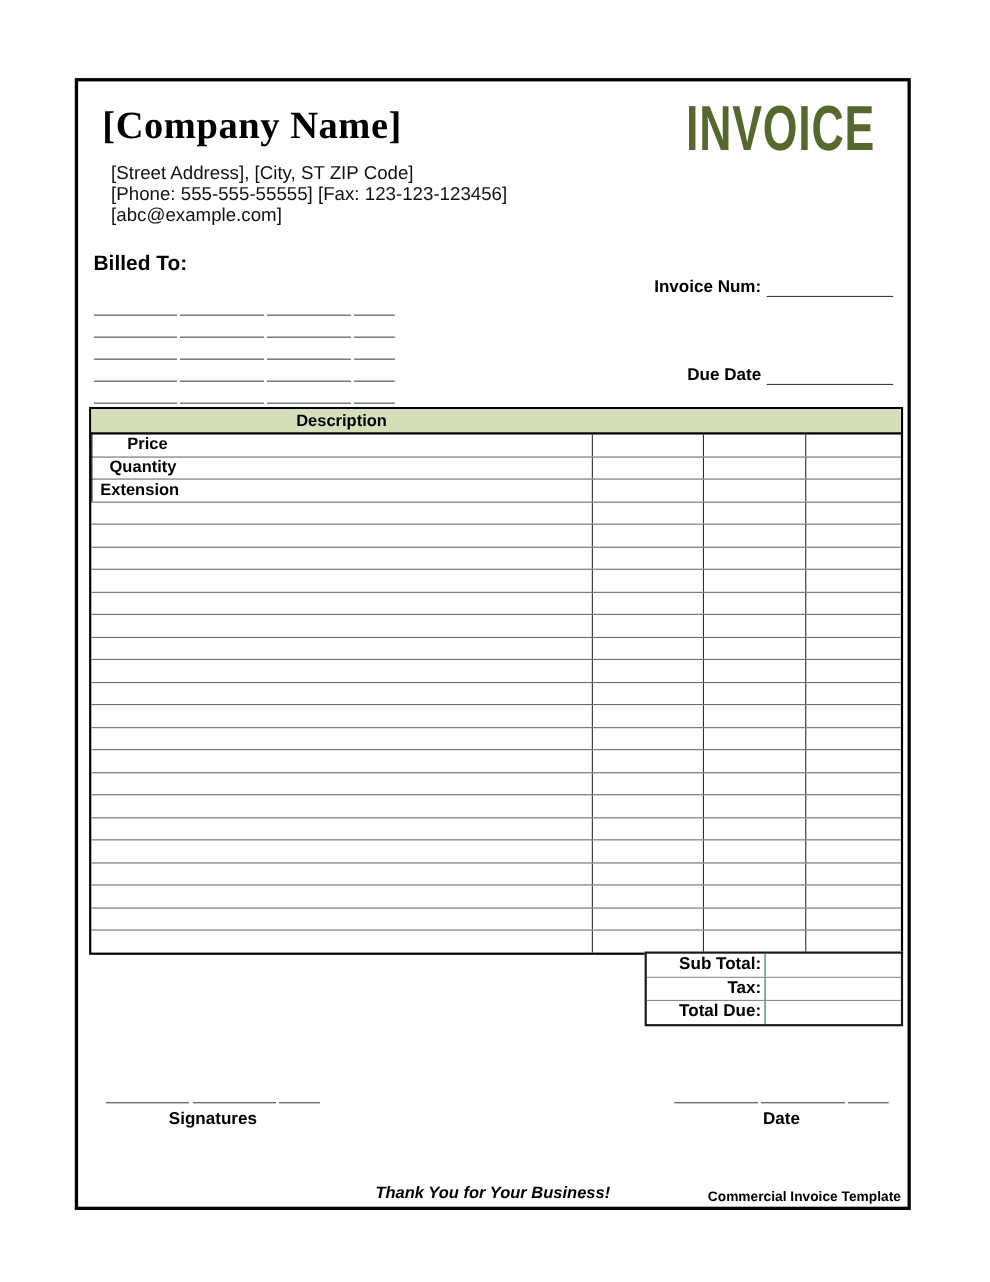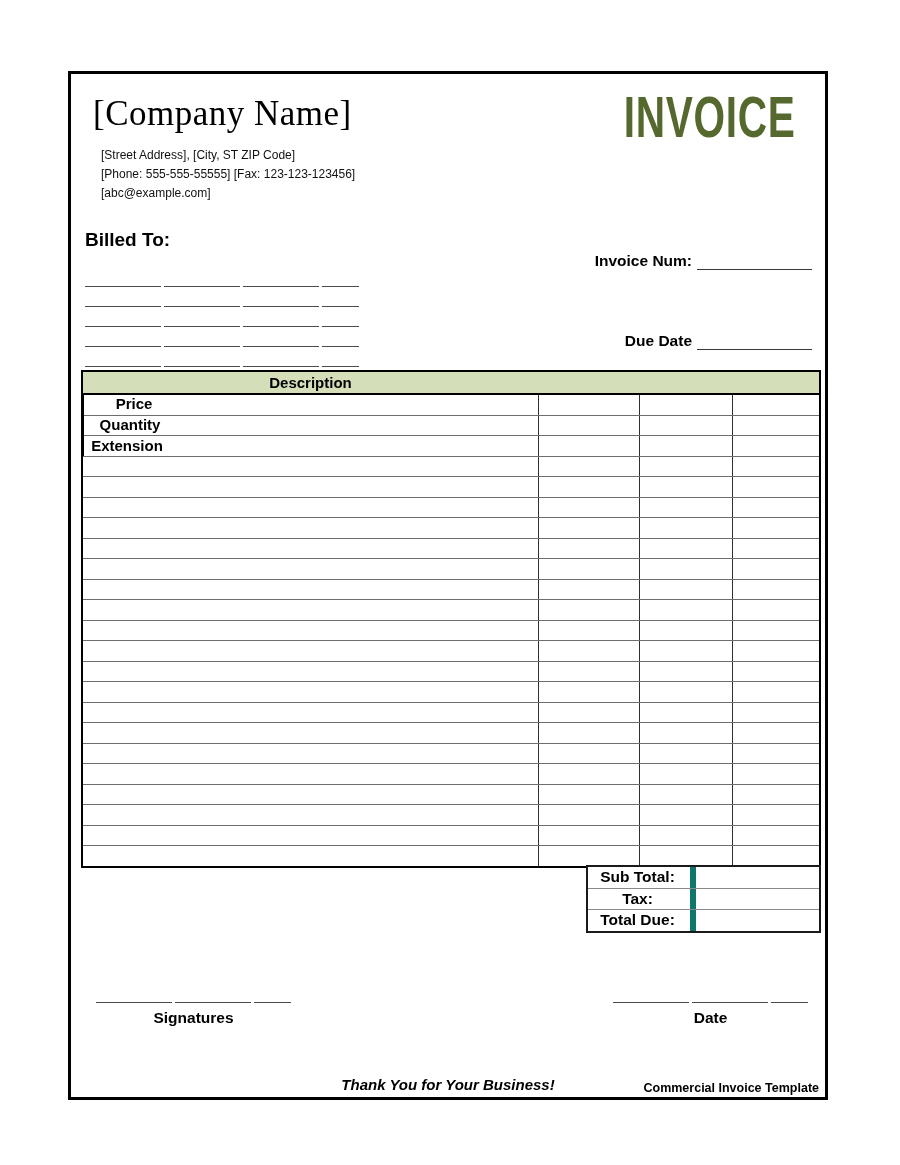"[Company Name]" .company-name { font-weight: normal -> bold }
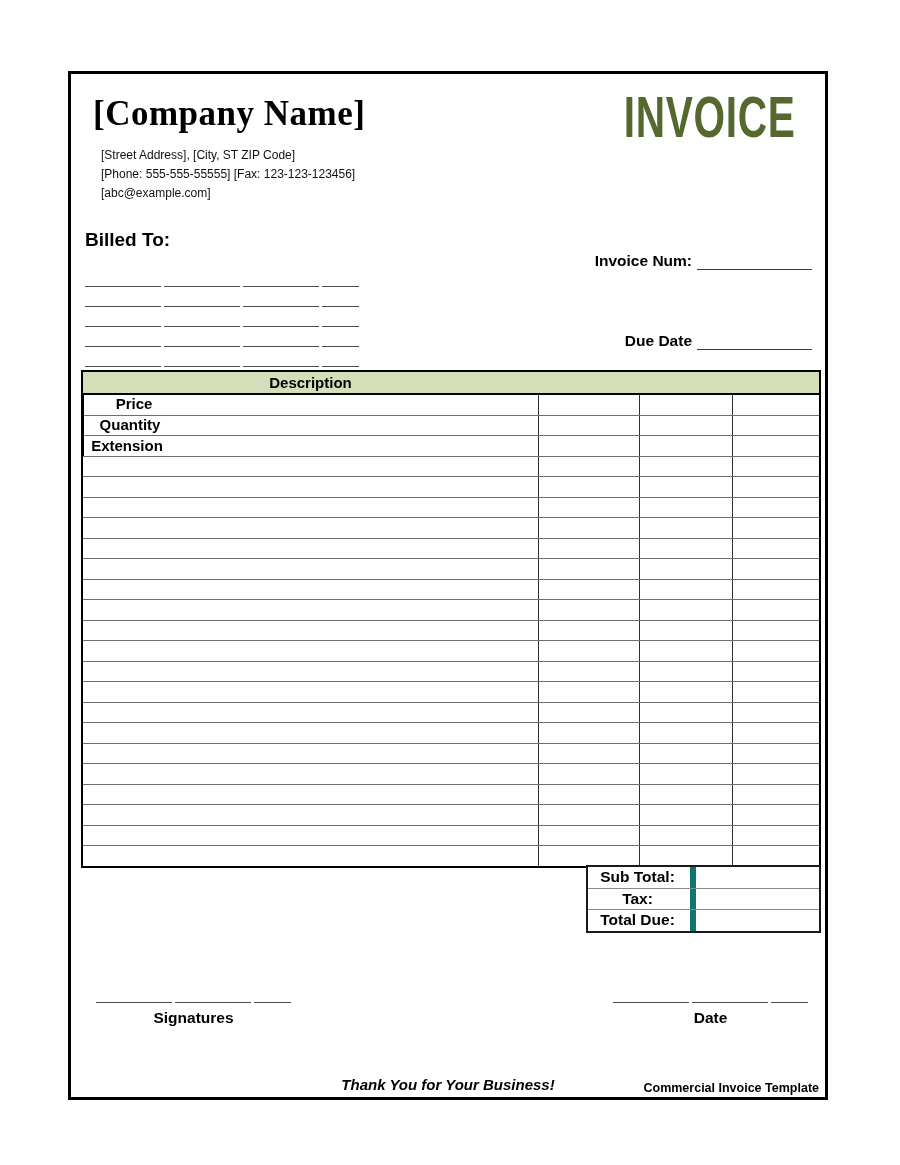"[Street Address], [City, ST ZIP" .addr { font-size: 12px -> 17px }
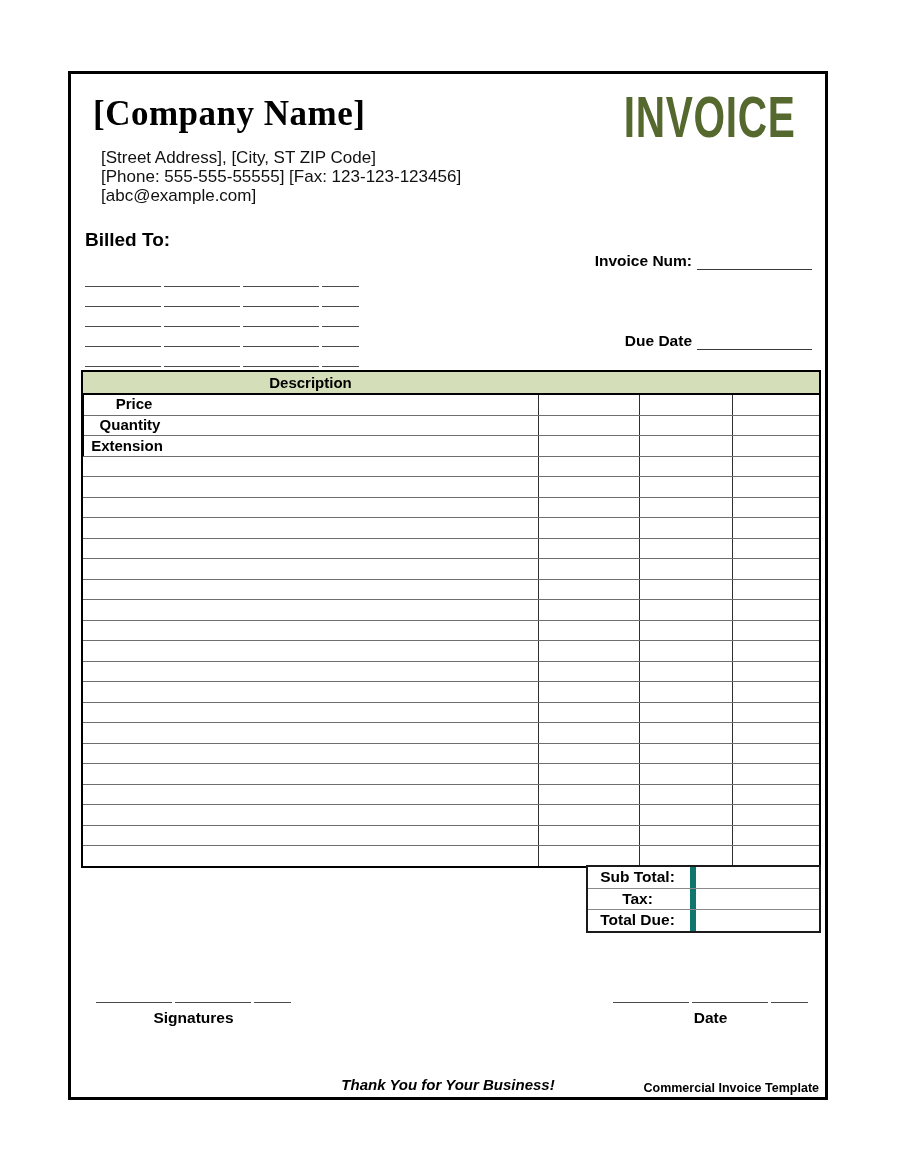"Sub Total:" .totals-label { border-right: 6px solid #0f766e -> 1px solid #0f766e; text-align: center -> right }
